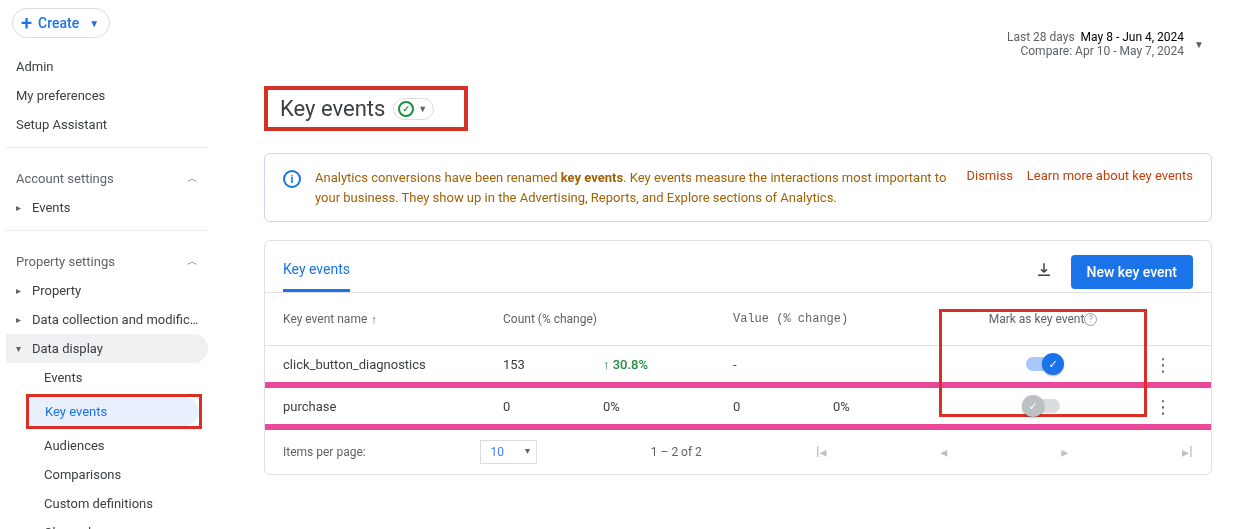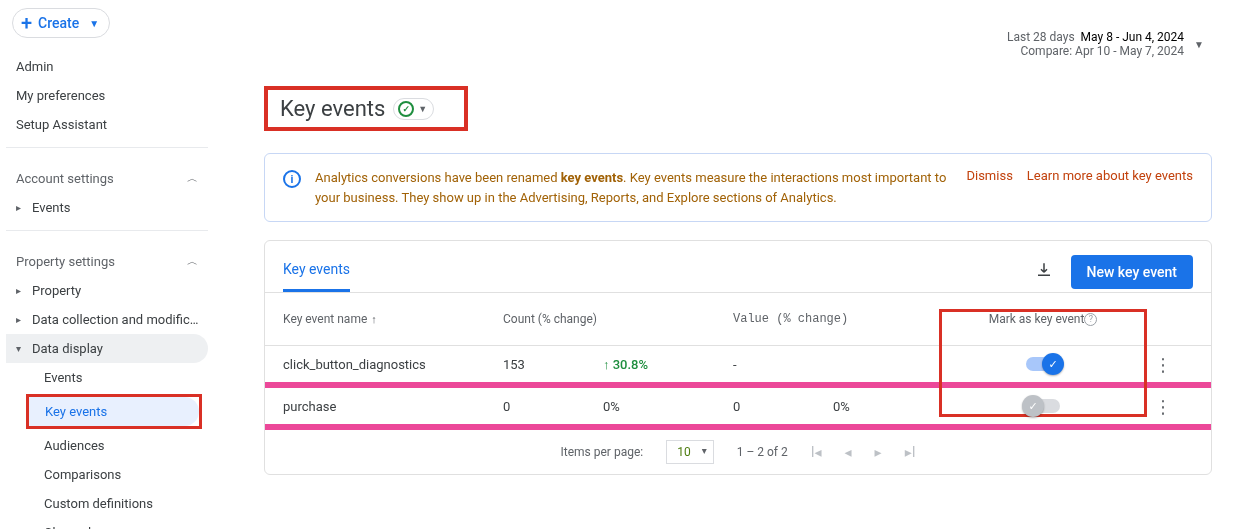"Items per page:" .pager { gap: 23px -> 16px; justify-content: center -> space-between }
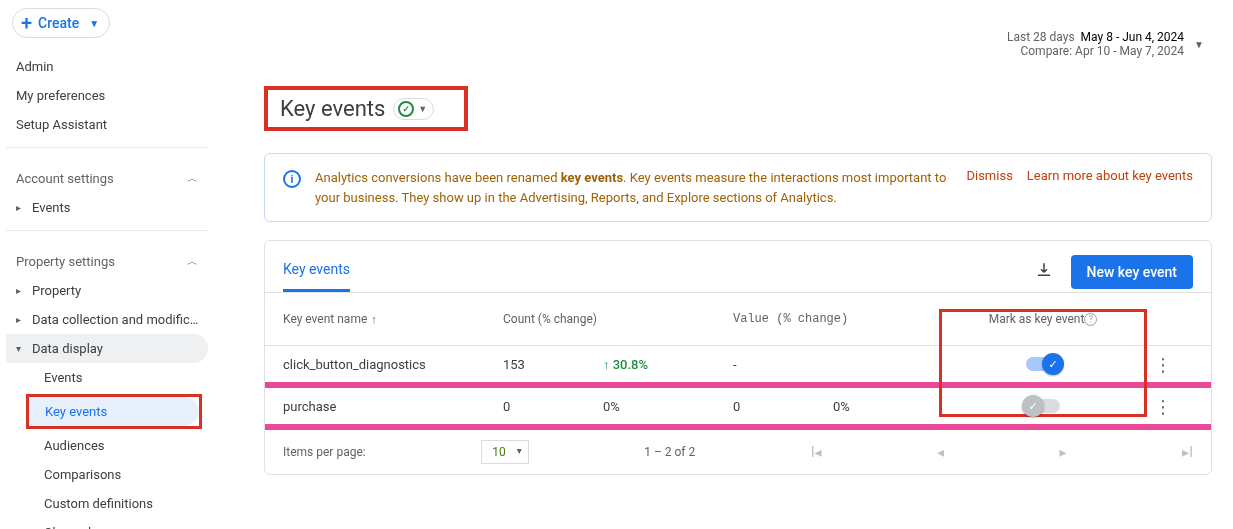"10" .pp-select { color: #4d7c0f -> #3b82f6; padding: 4px 22px 4px 10px -> 4px 32px 4px 10px }
